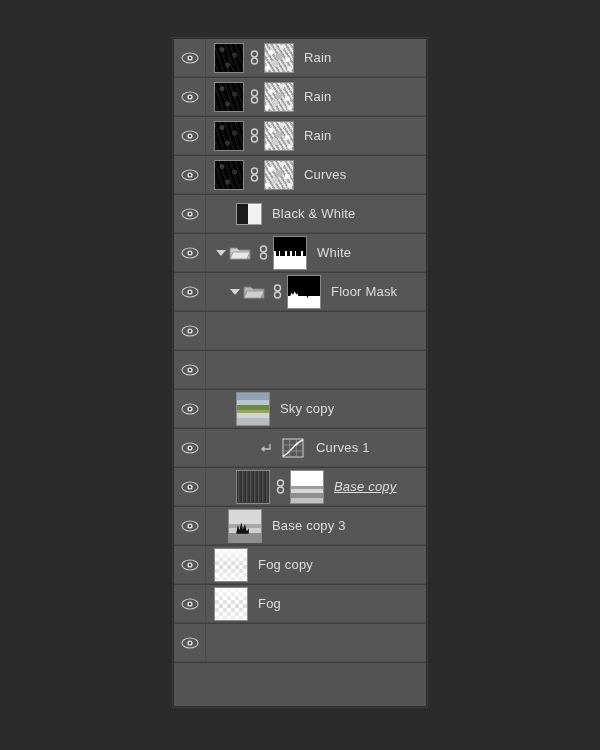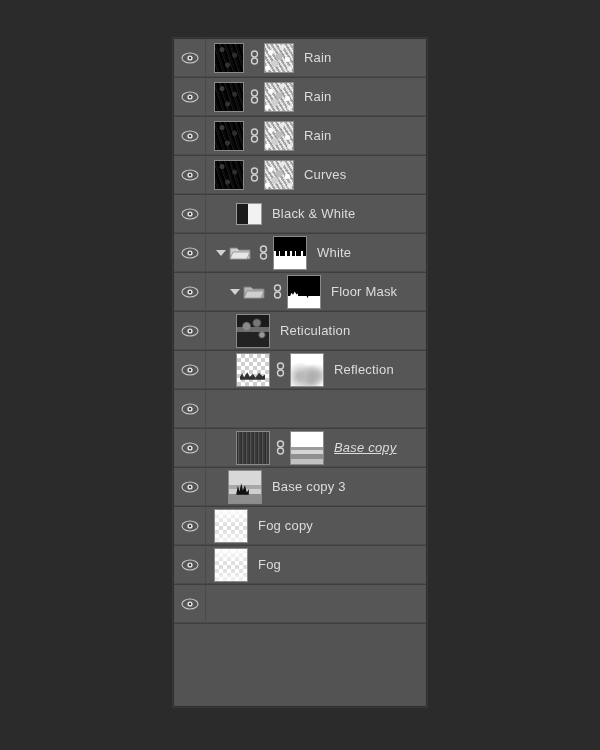"Reticulation" div.content { html: <div> <div></div> <span>Reticulation</span> </div> -> none }
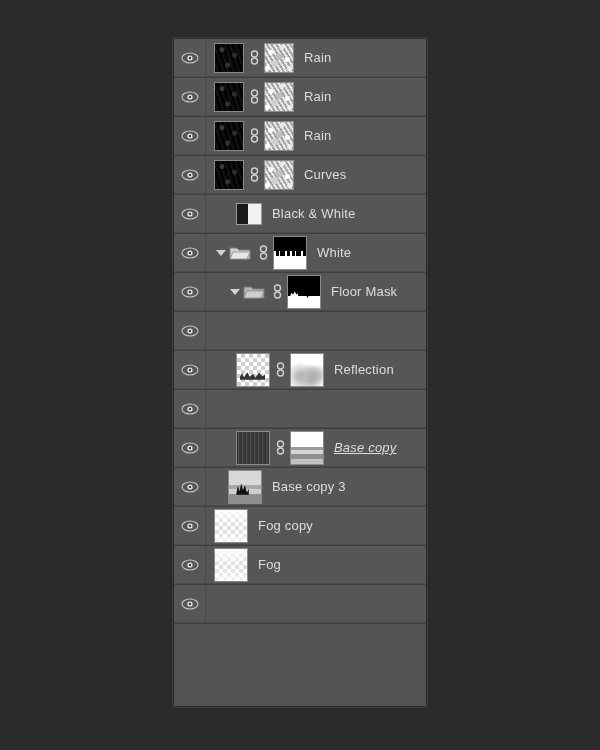"Reflection" div.content { html: <div> <div></div> <span> <svg> <rect></rect> <rect></rect> </svg> </span> <div></div> <span>Reflection</span> </div> -> none }
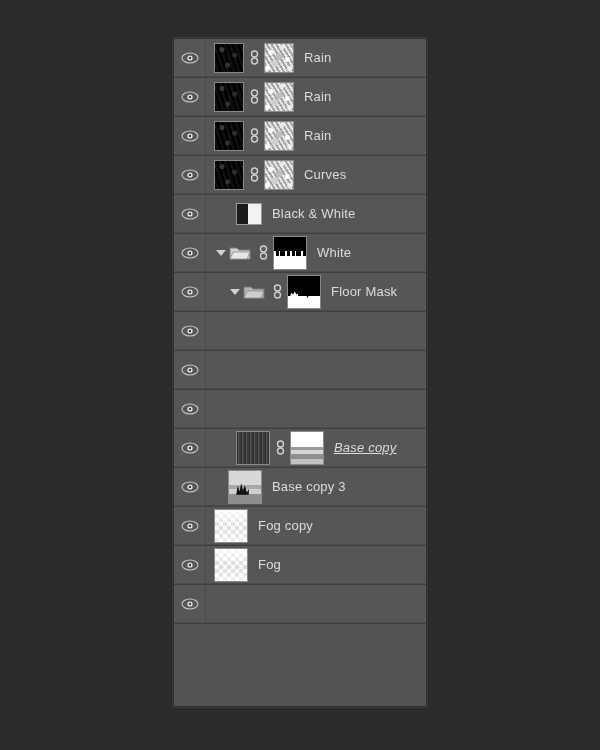"Sky copy" div.row { html: none -> <div> <div> <span> <svg> <ellipse></ellipse> <circle></circle> <circle></circle> </svg> </span> </div> <div> <div></div> <span>Sky copy</span> </div> </div> }
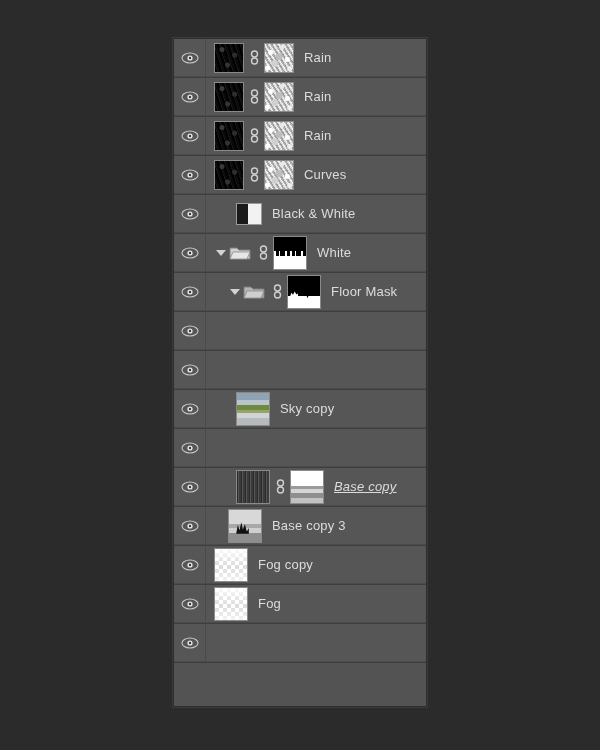"Curves 1" div.content { html: none -> <div> <span> <svg> <path></path> <path></path> </svg> </span> <span> <svg> <rect></rect> <line></line> <line></line> <line></line> <line></line> <path></path> </svg> </span> <span>Curves 1</span> </div> }
